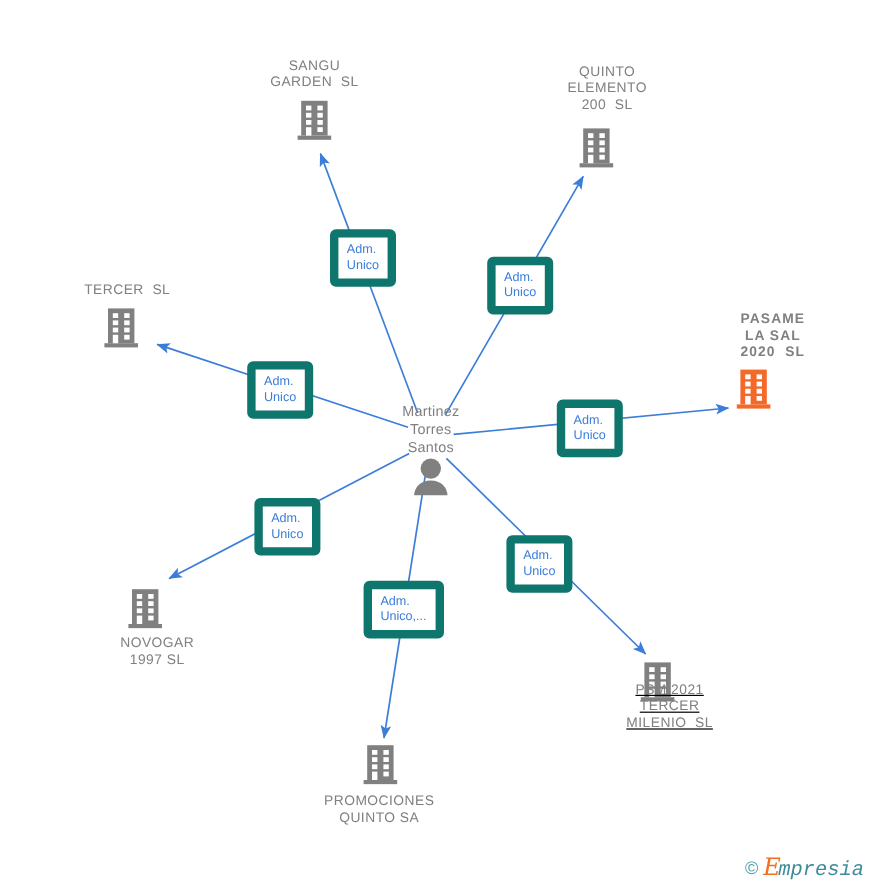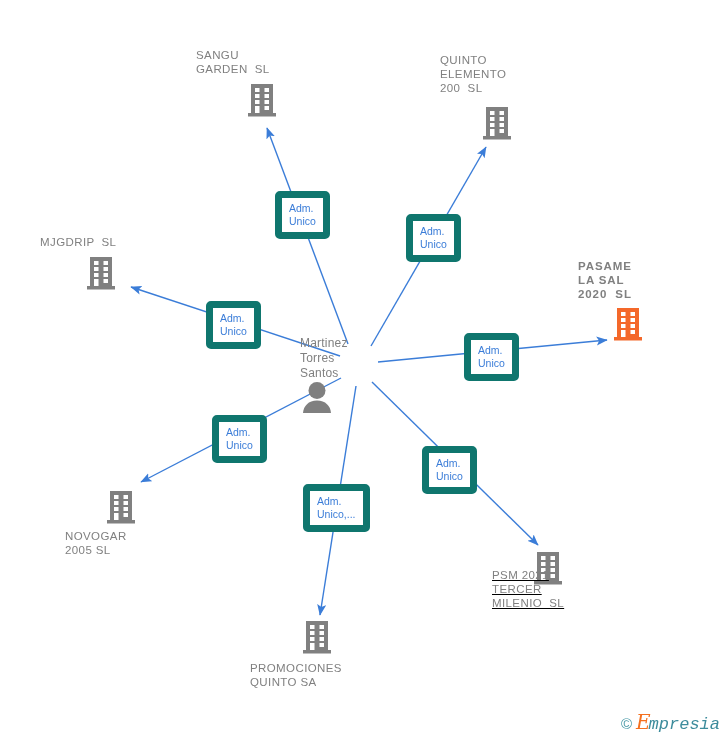"SANGU" .node { text-align: left -> center }
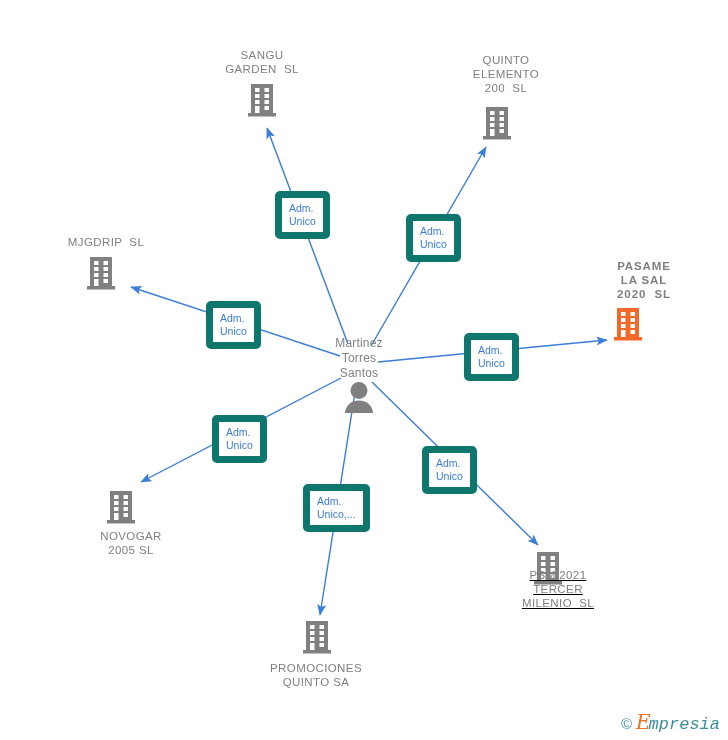"MJGDRIP SL" div.node-label { text: MJGDRIP -> TERCER }
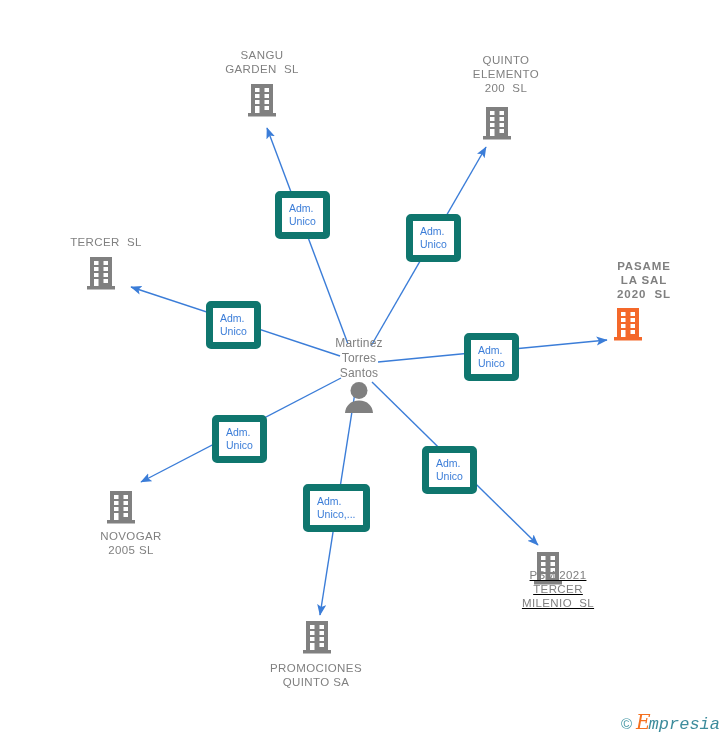"NOVOGAR" div.node-label { text: 2005 -> 1997 }
